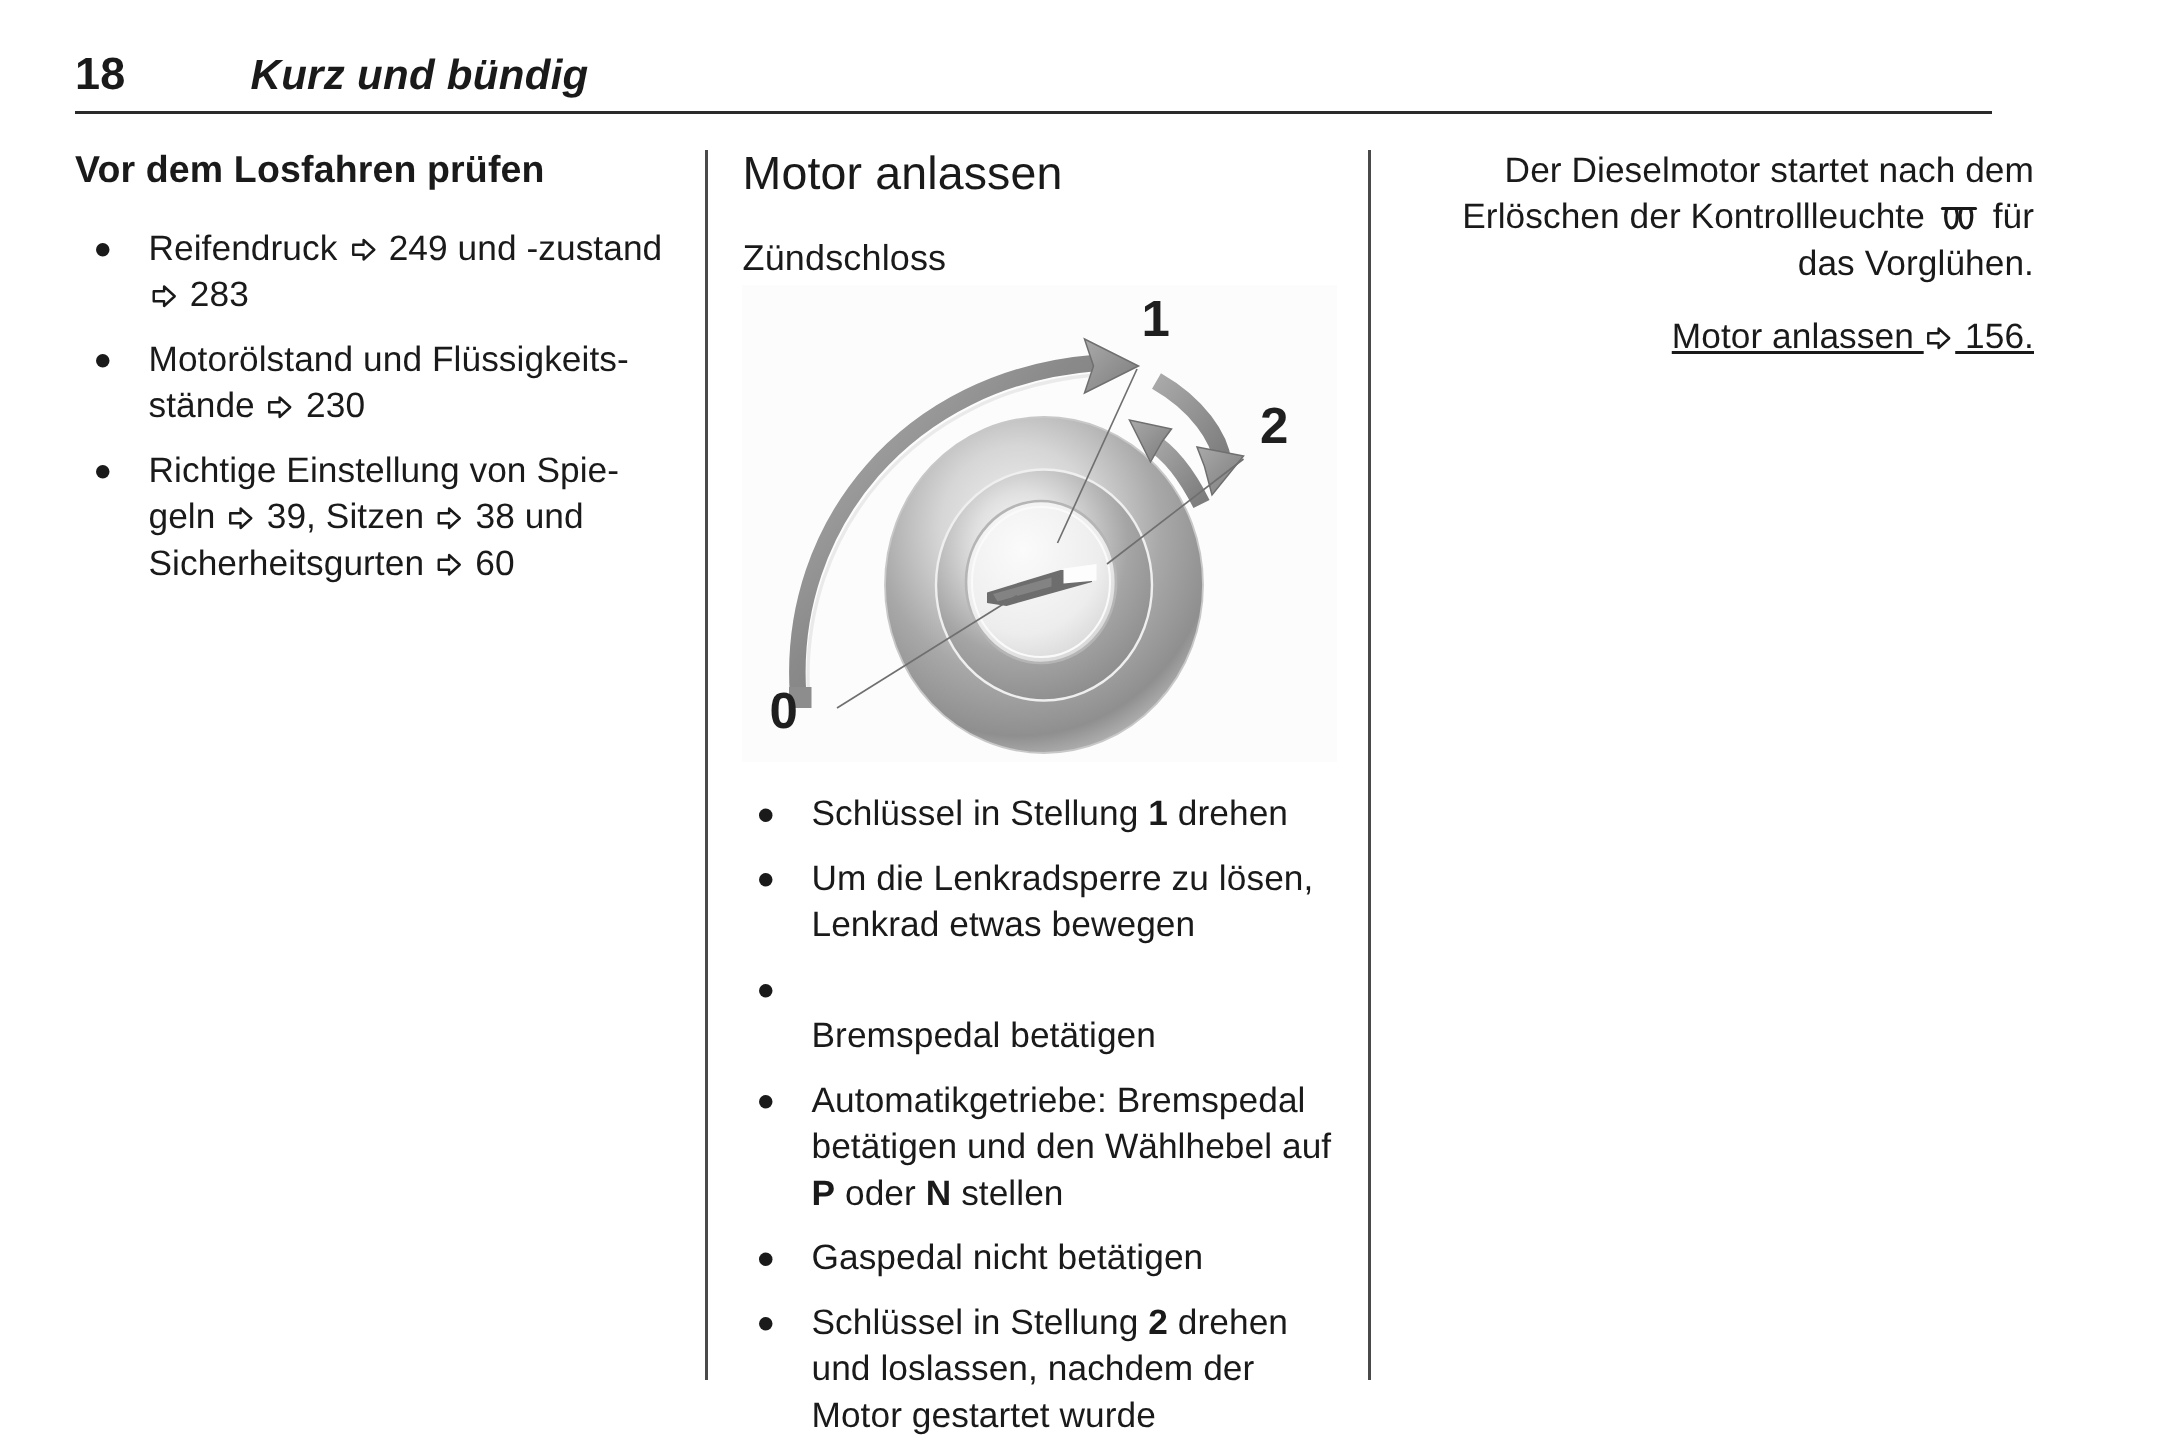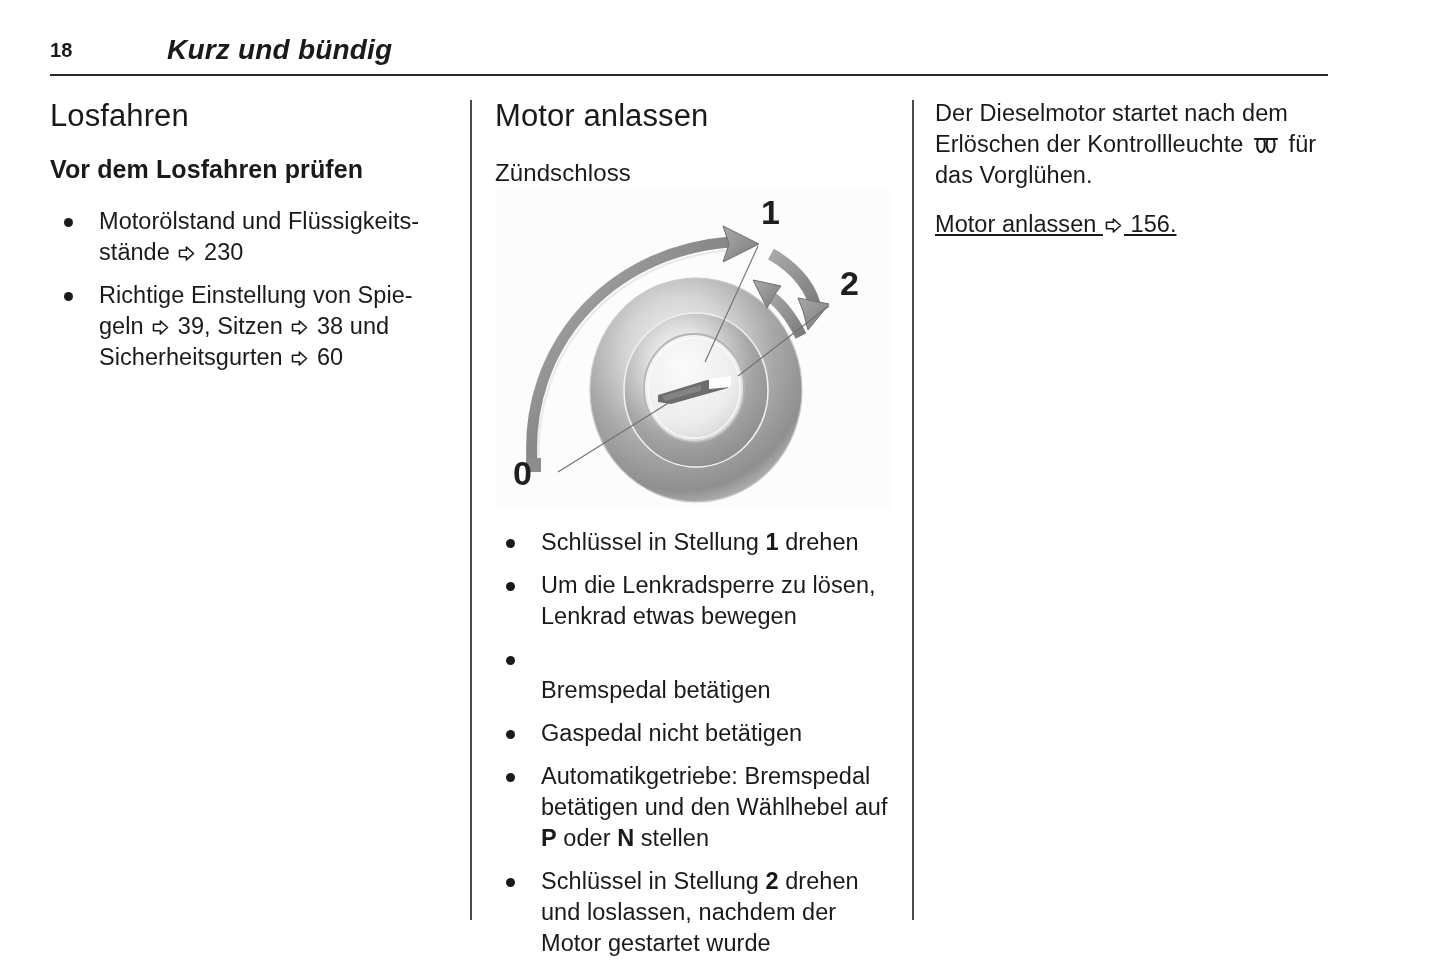"18" .page-number { font-size: 20px -> 30px }
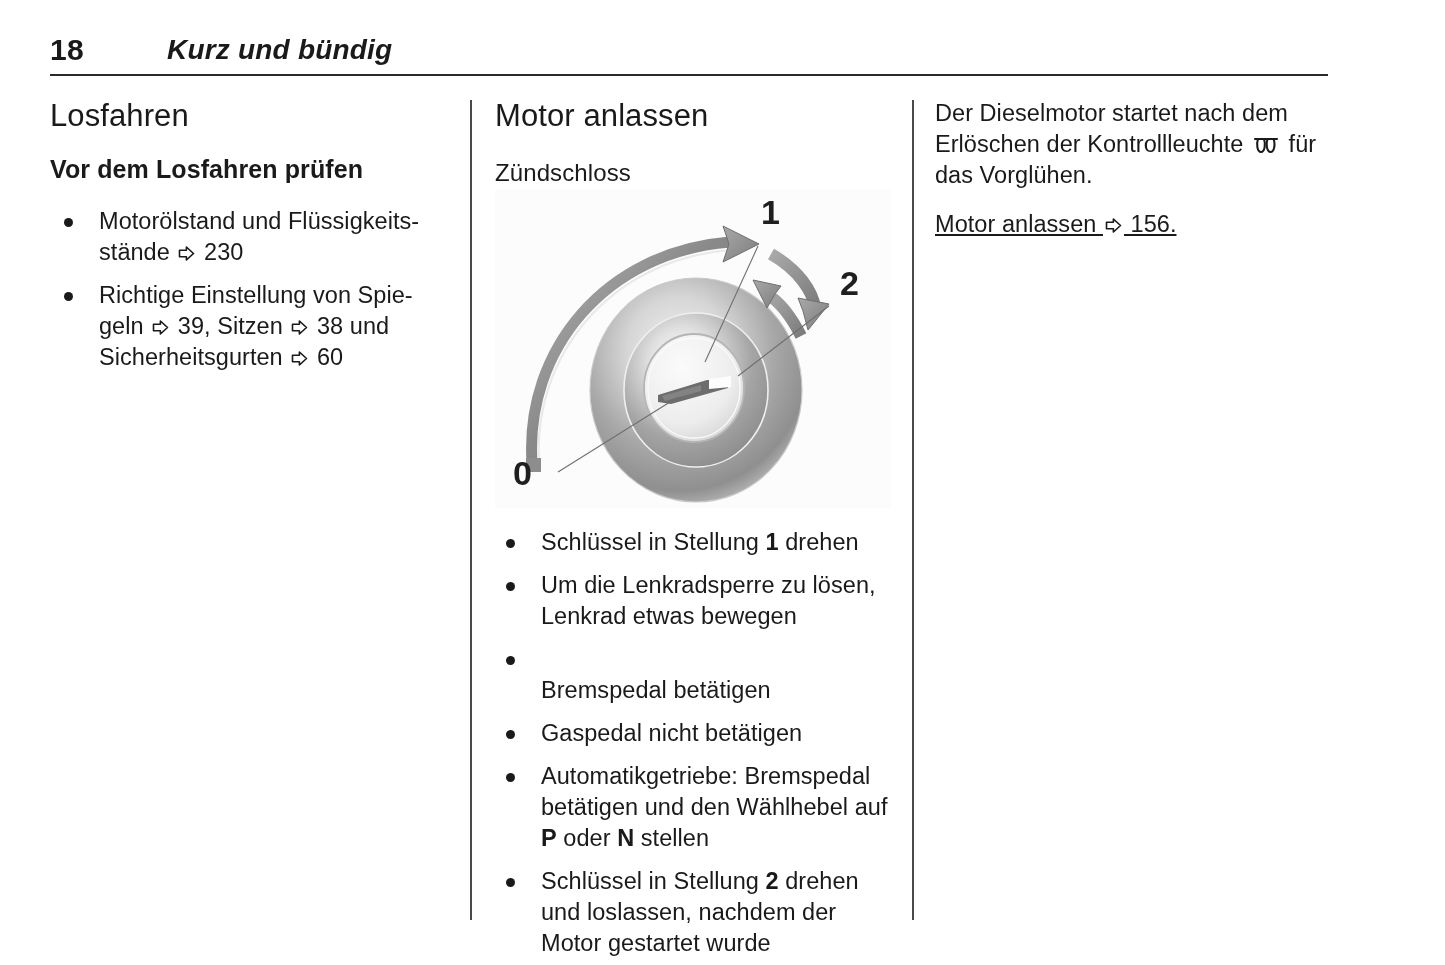"Losfahren" h1.sec { html: <h1>Losfahren</h1> -> none }
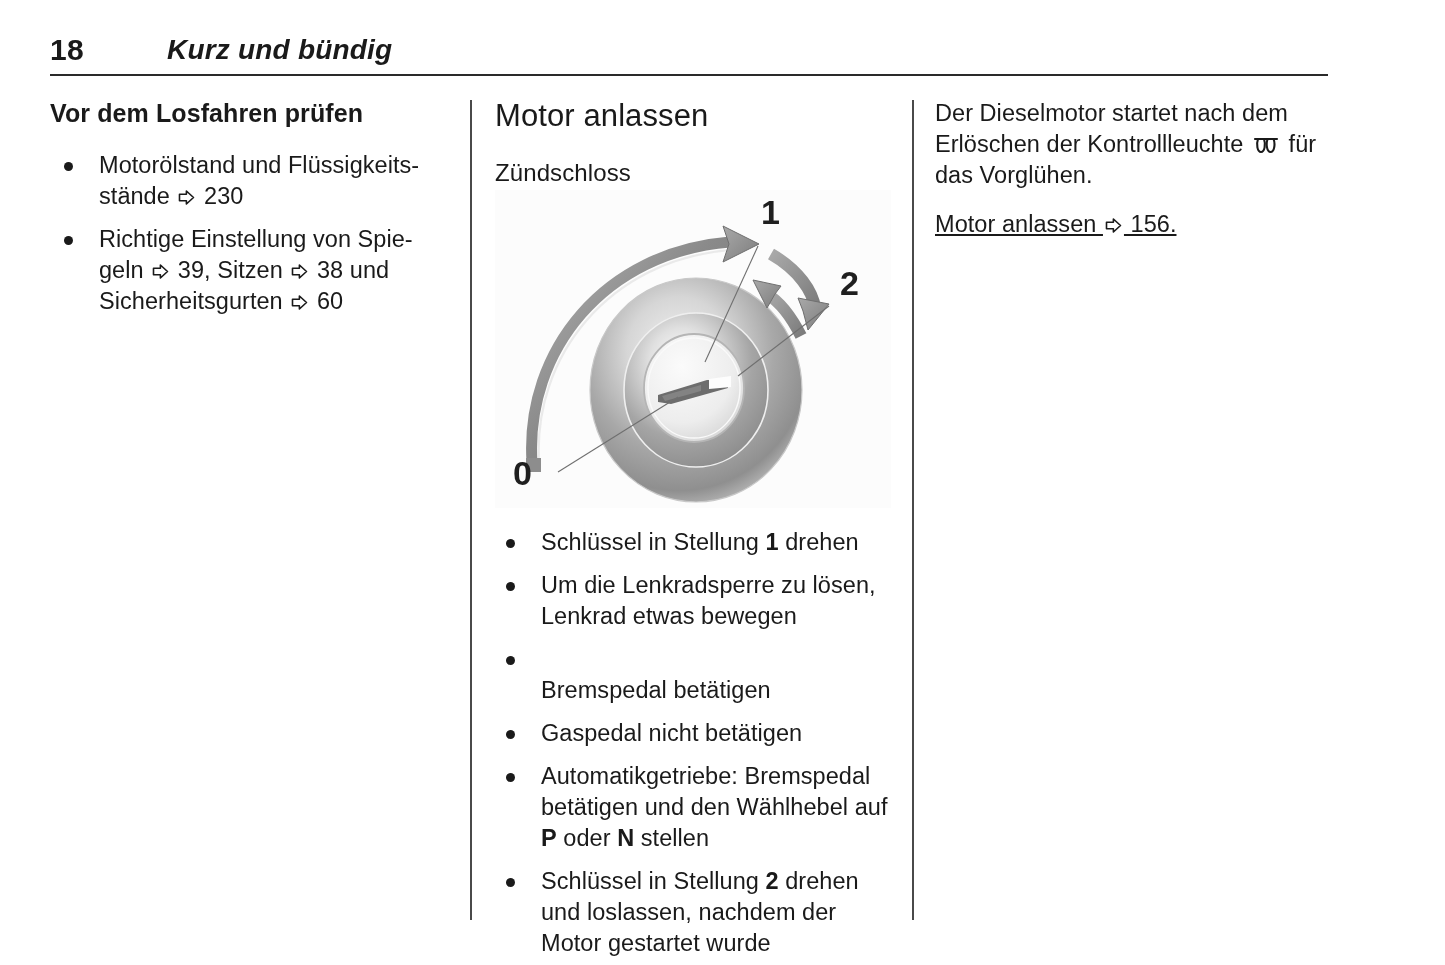"Der Dieselmotor startet nach dem" .col-3 { left: 935px -> 961px; text-align: none -> right }
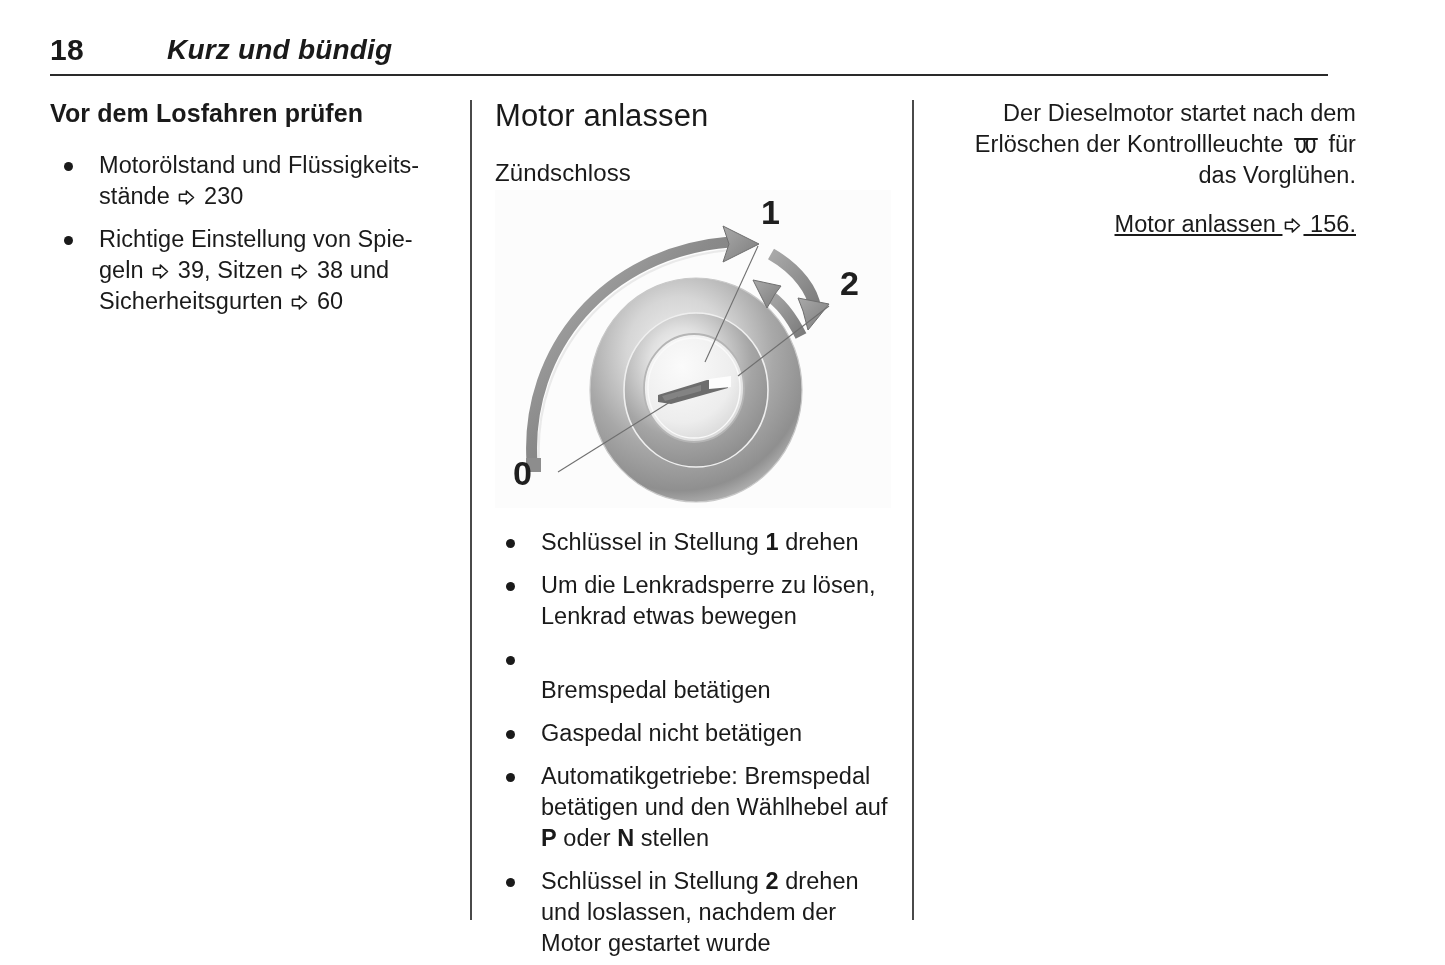"Reifendruck 249 und -zustand" li { html: none -> <li> <span></span> <span>Reifendruck </span><span><svg> <path></path> </svg></span><span> 249 und -zustand</span><br> <span><svg> <path></path> </svg></span><span> 283</span> </li> }
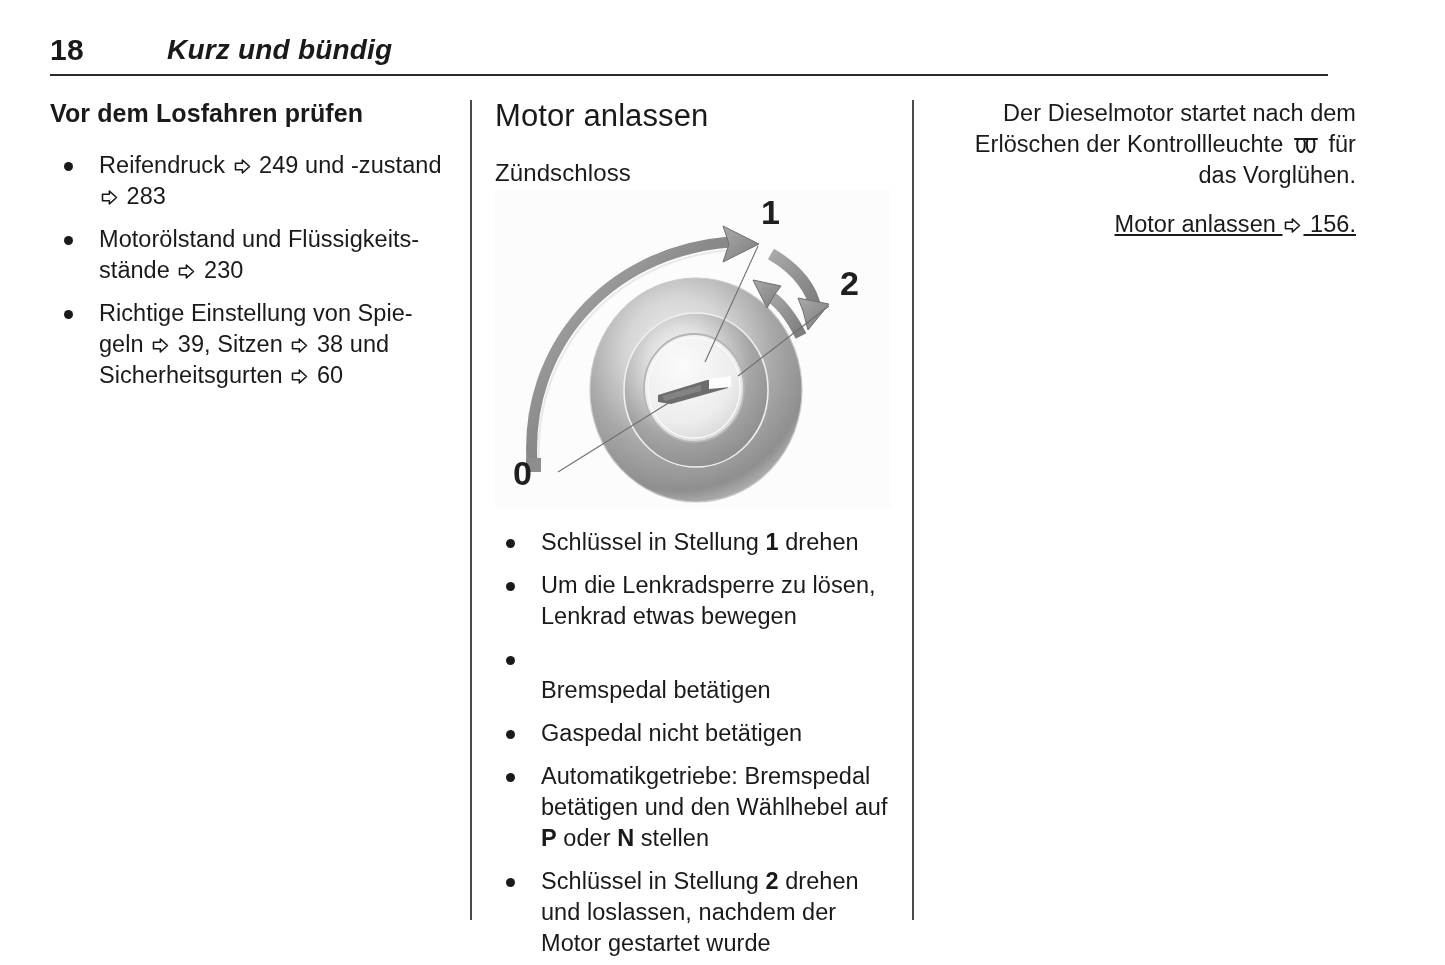"Gaspedal nicht betätigen" li { order: before "Automatikgetriebe: Bremspedal" -> after "Automatikgetriebe: Bremspedal" }
